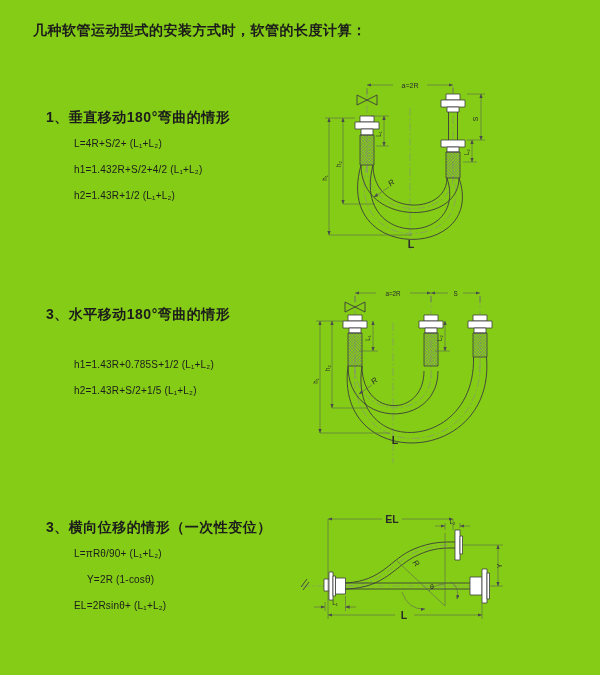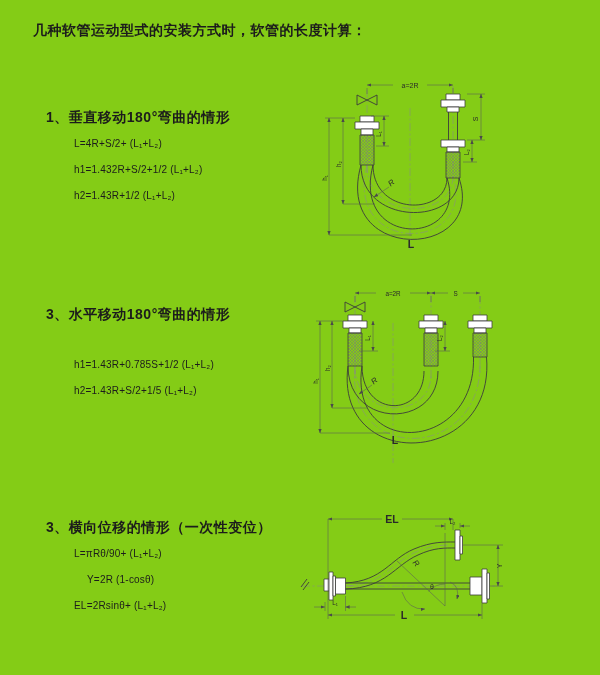"h1=1.432R+S/2+1/2 (L₁+L₂)" div.formula { text: 1.432R+S/2+1/2 -> 1.432R+S/2+4/2 }
